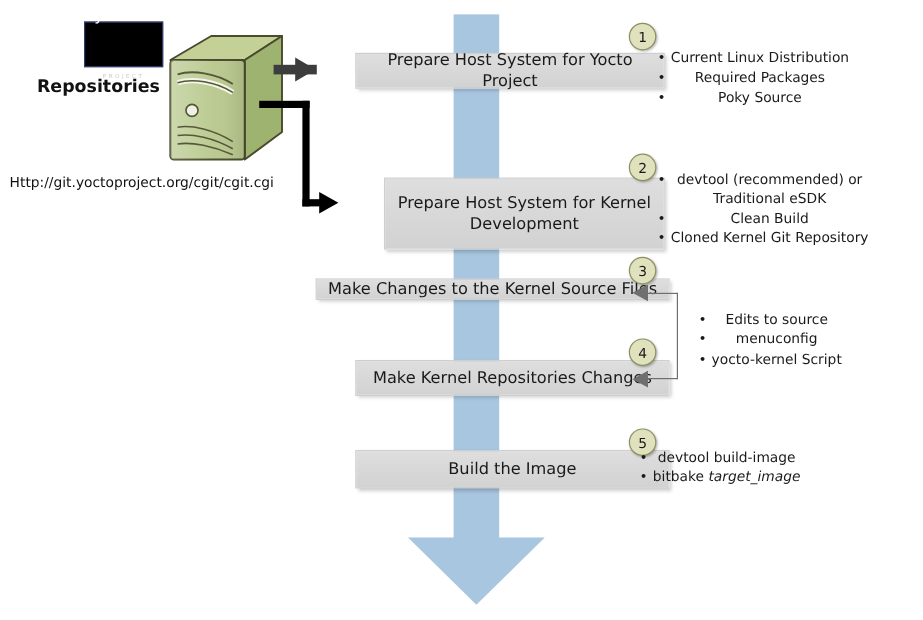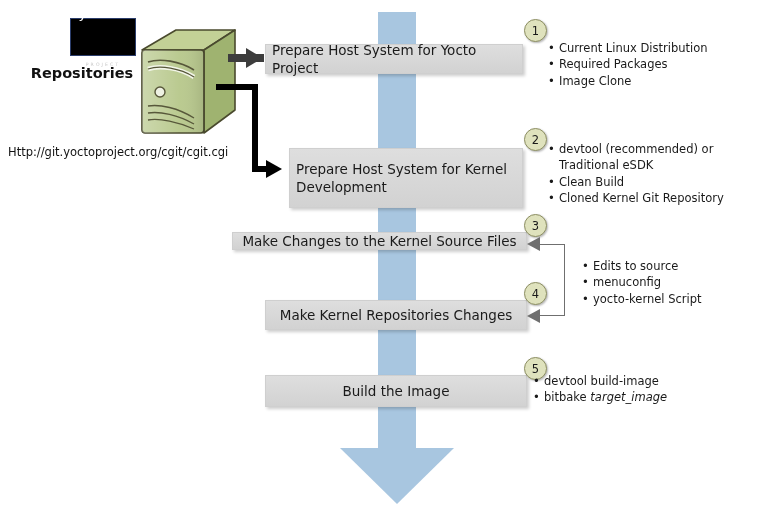"Prepare Host System for Yocto" .box { margin-left: none -> 31px; text-align: left -> center }
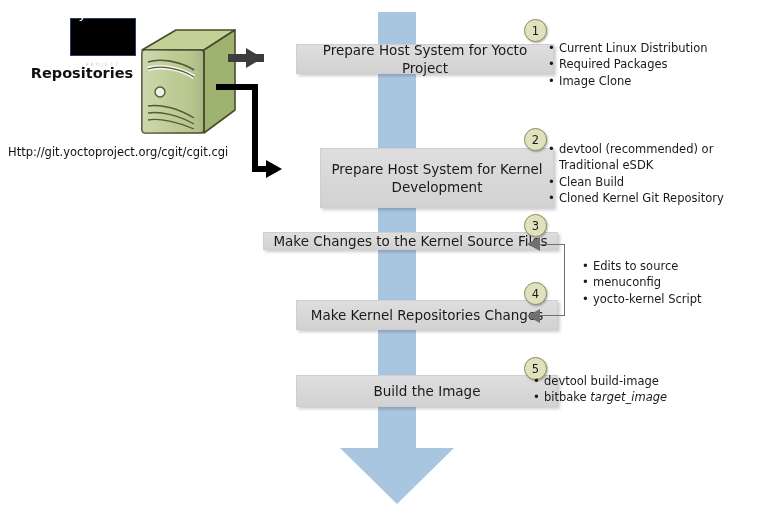"Current Linux Distribution" .bullets { text-align: none -> center }
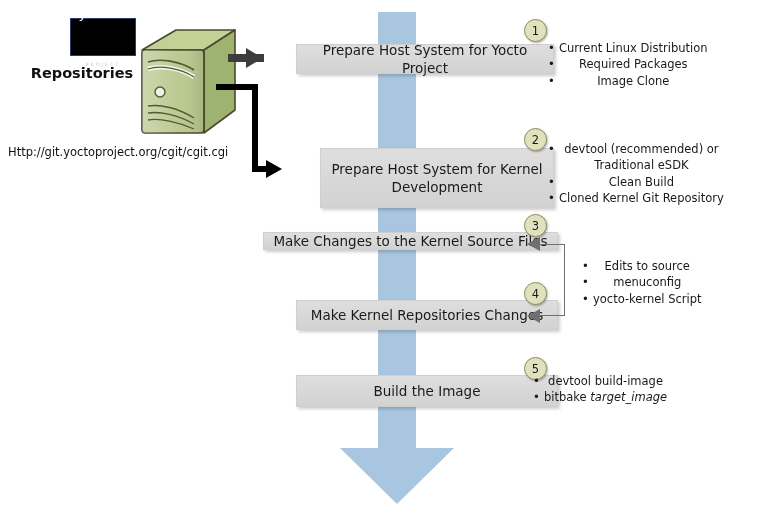"Image Clone" span.bl { text: Image Clone -> Poky Source }
